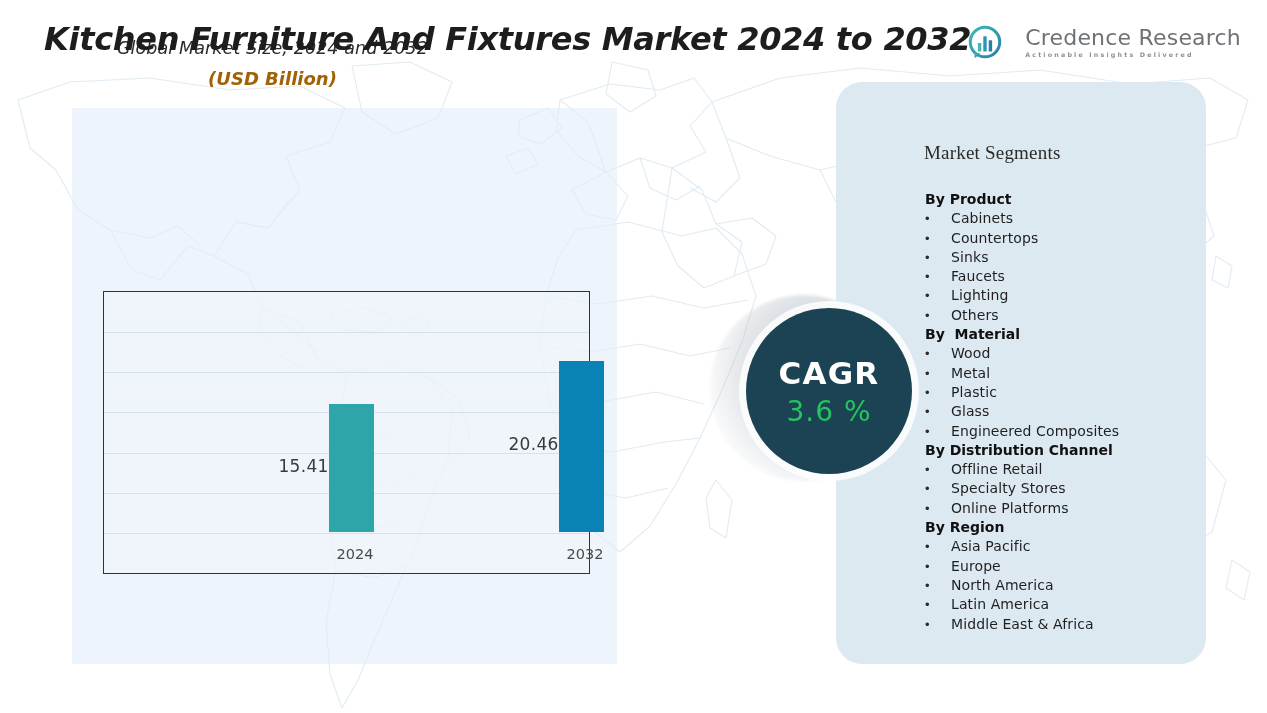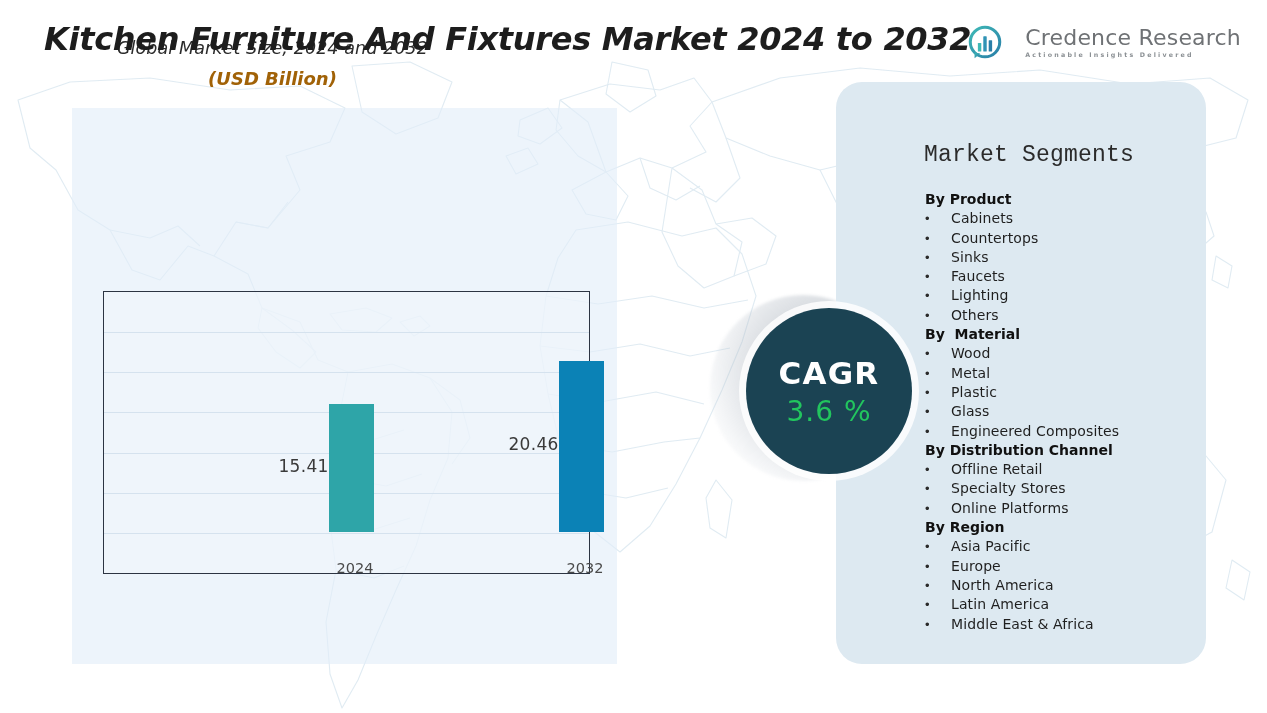"Market Segments" #segments-heading { font-family: Liberation Mono, monospace -> Liberation Serif, serif; font-size: 23px -> 19px }
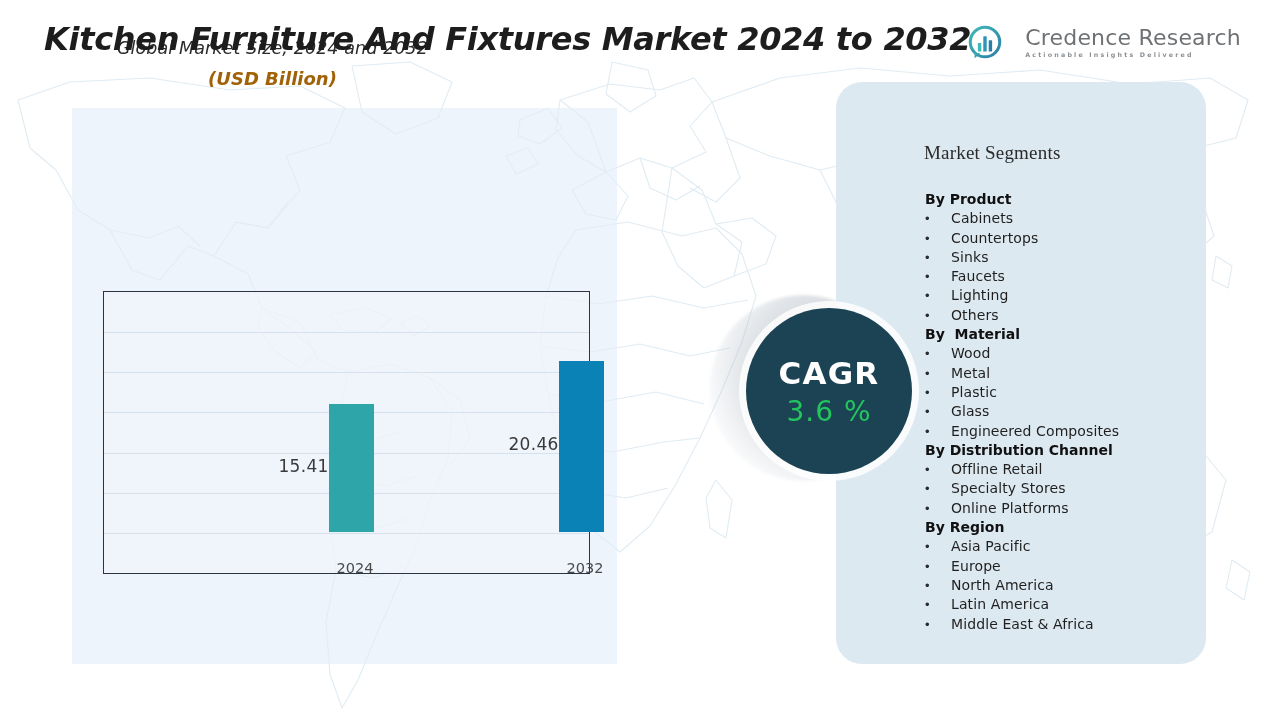"2024" .bar-label { margin-top: 28px -> 14px }
